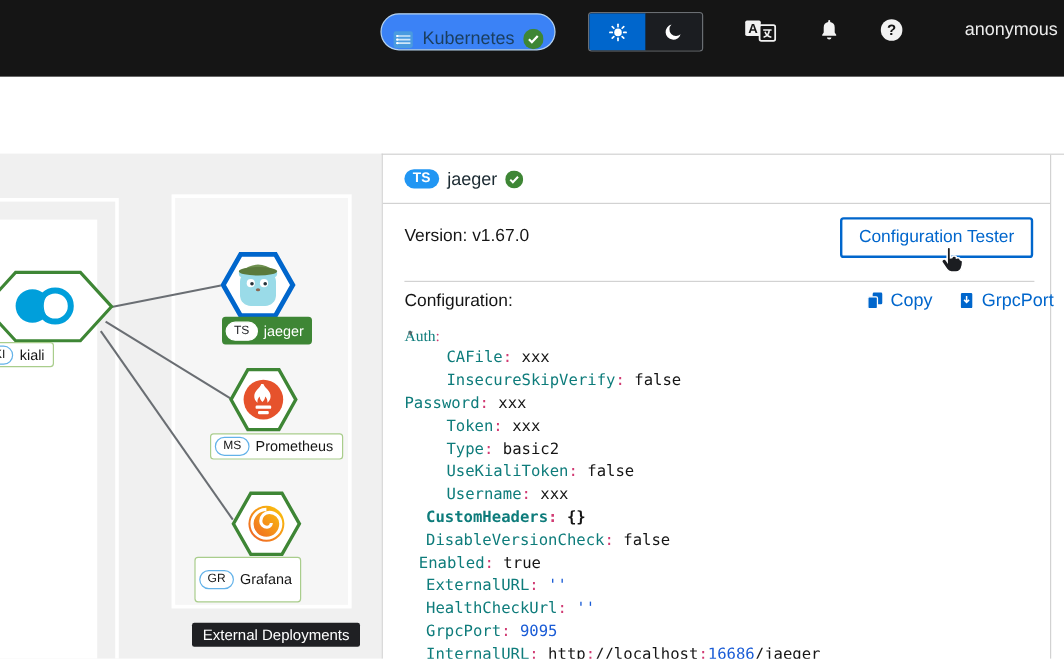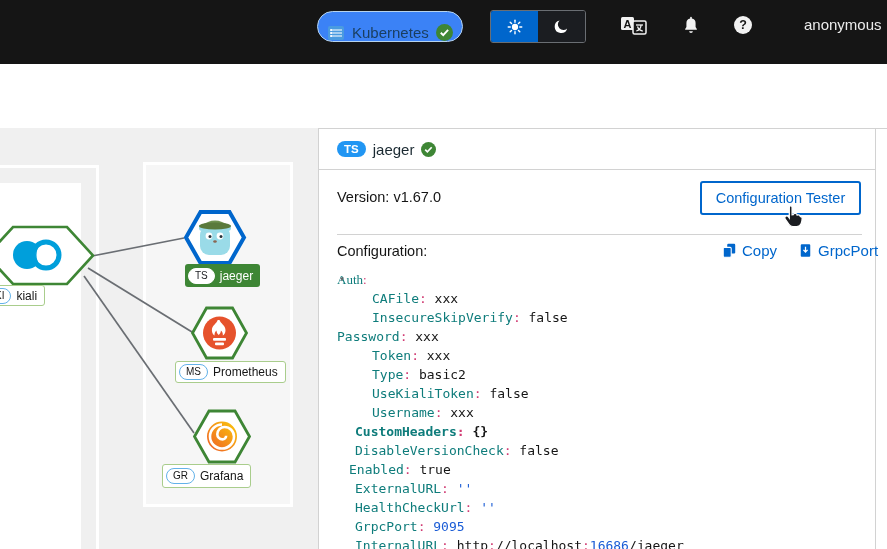"GR" div.node-label { height: 24px -> 38px }
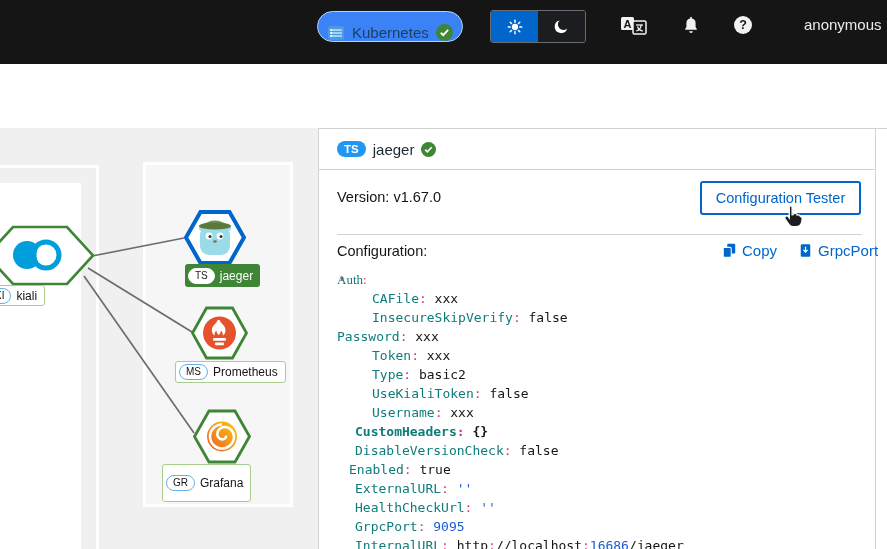"External Deployments" div { html: none -> <div>External Deployments</div> }
